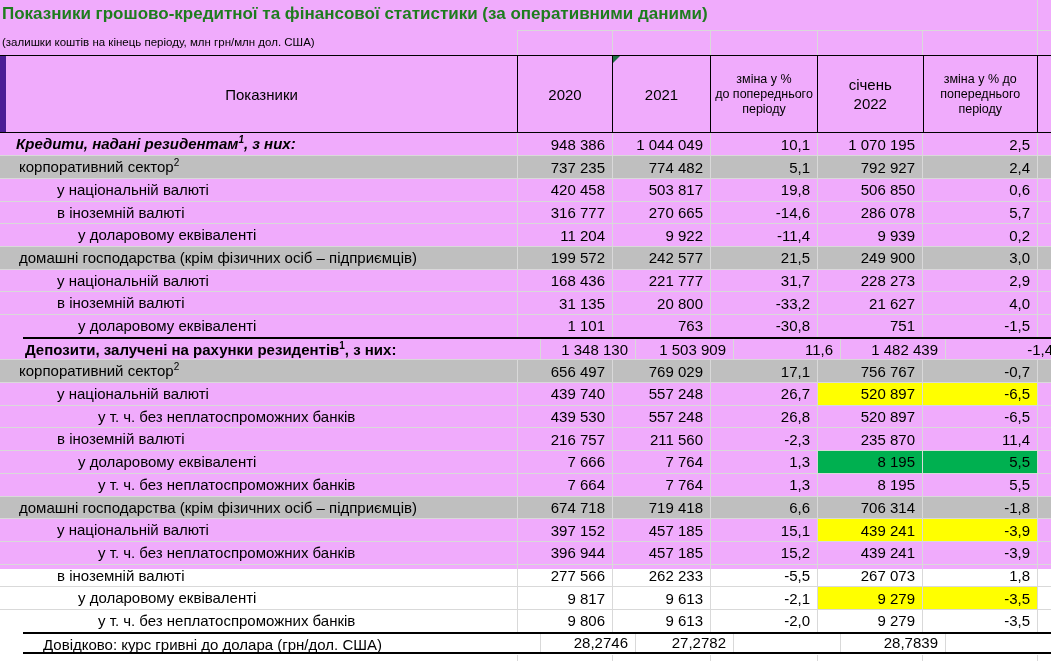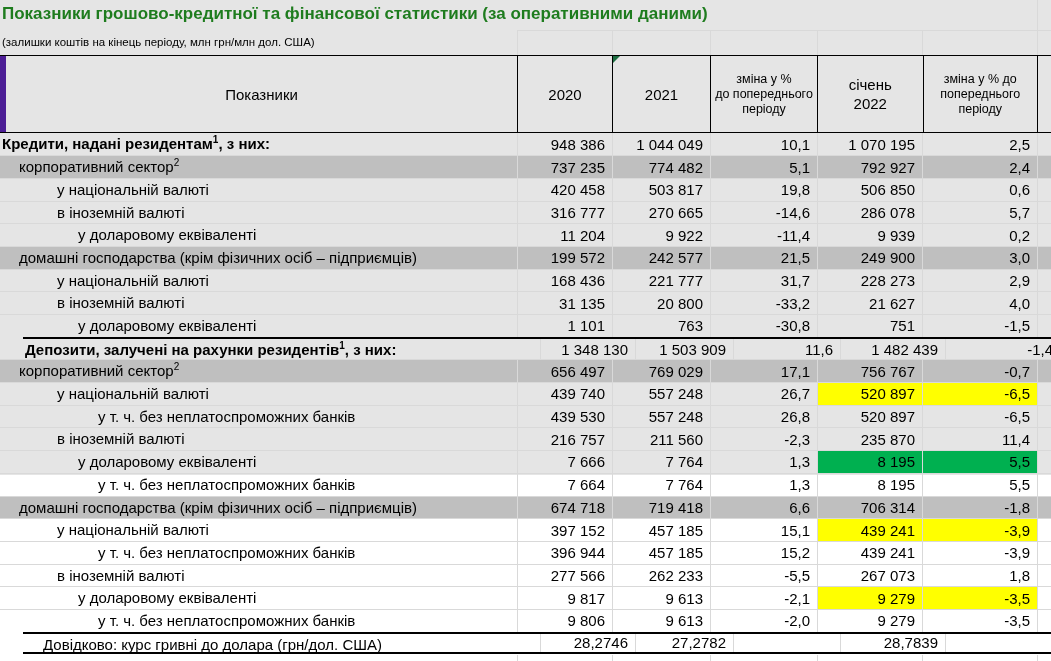"Показники грошово-кредитної та" .page { background: #e5e5e5 -> #f0abfc; height: 475px -> 569px }
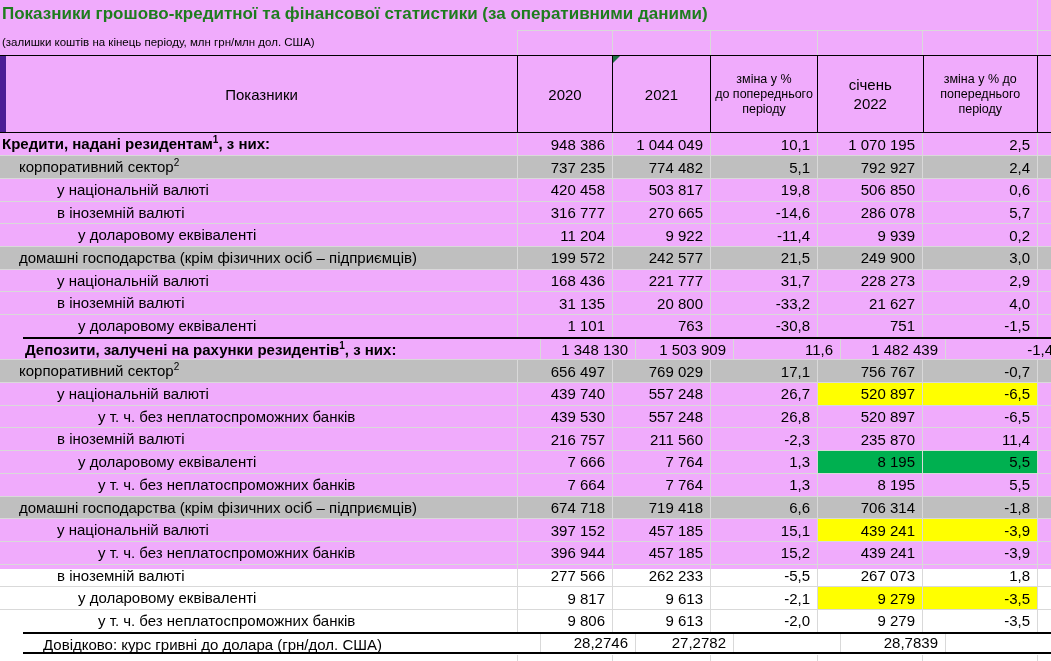"Кредити, надані резидентам1, з них:" div.cell { font-style: none -> italic; padding-left: 2px -> 16px }
